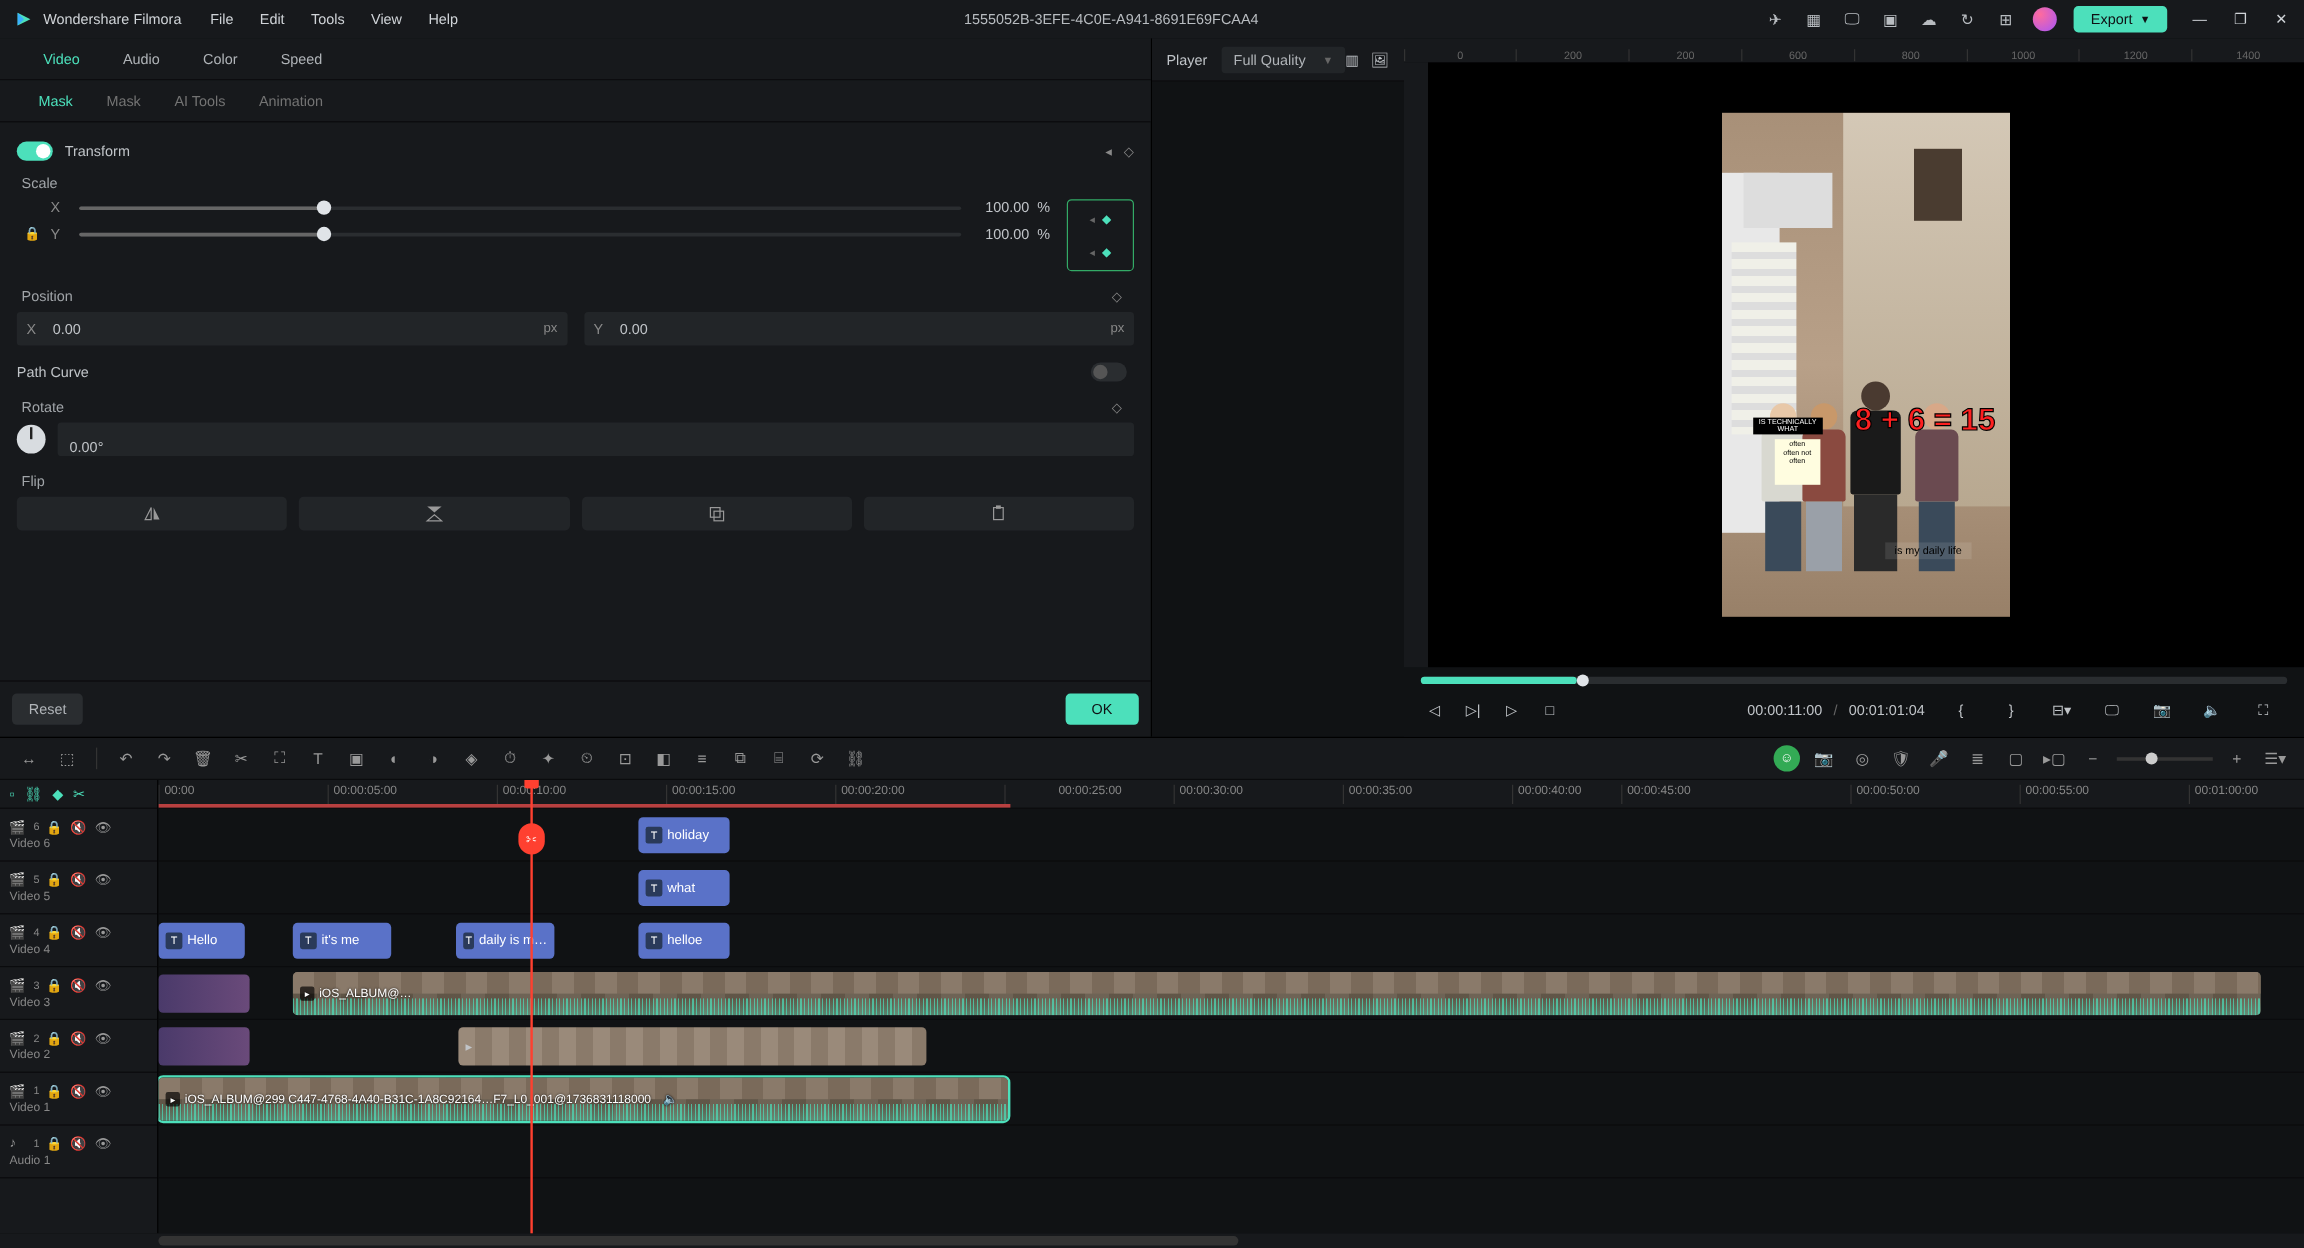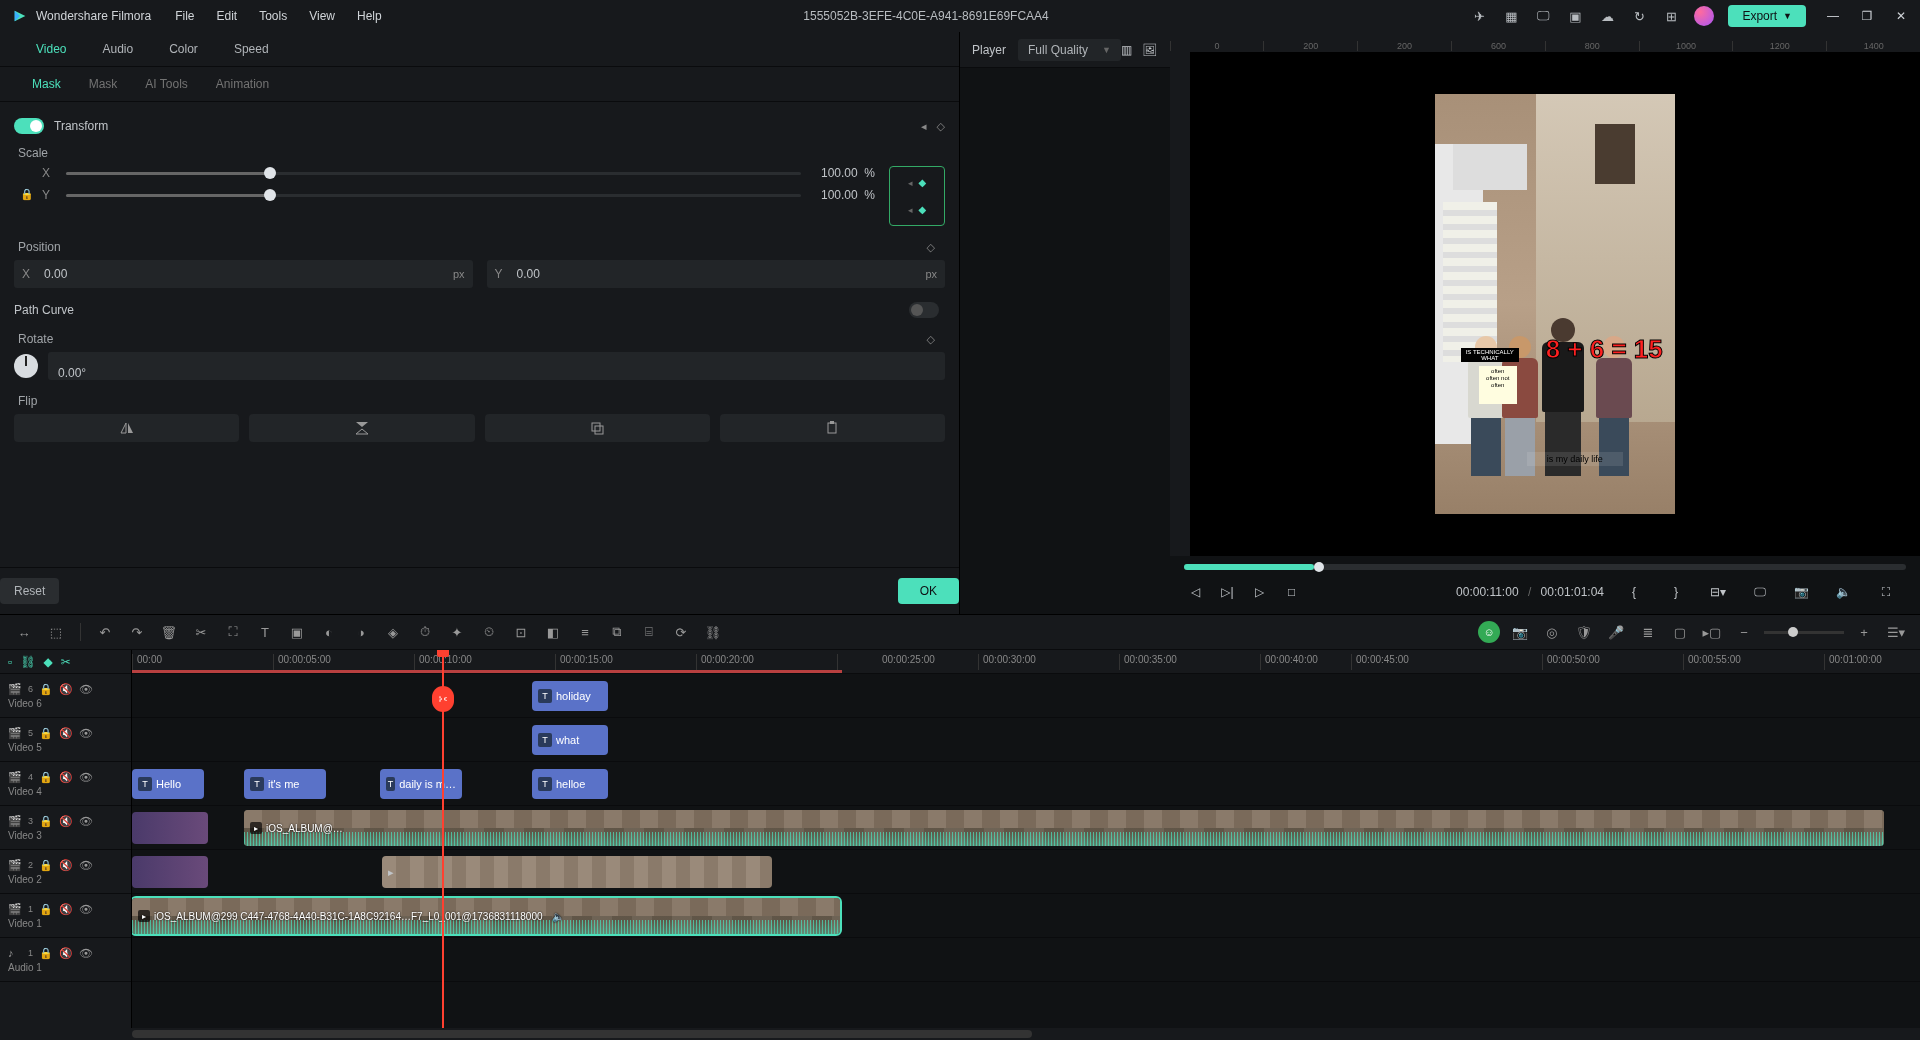"is my daily life" .video-frame .caption { padding: 2px 20px -> 2px 8px; right: 52px -> 32px }
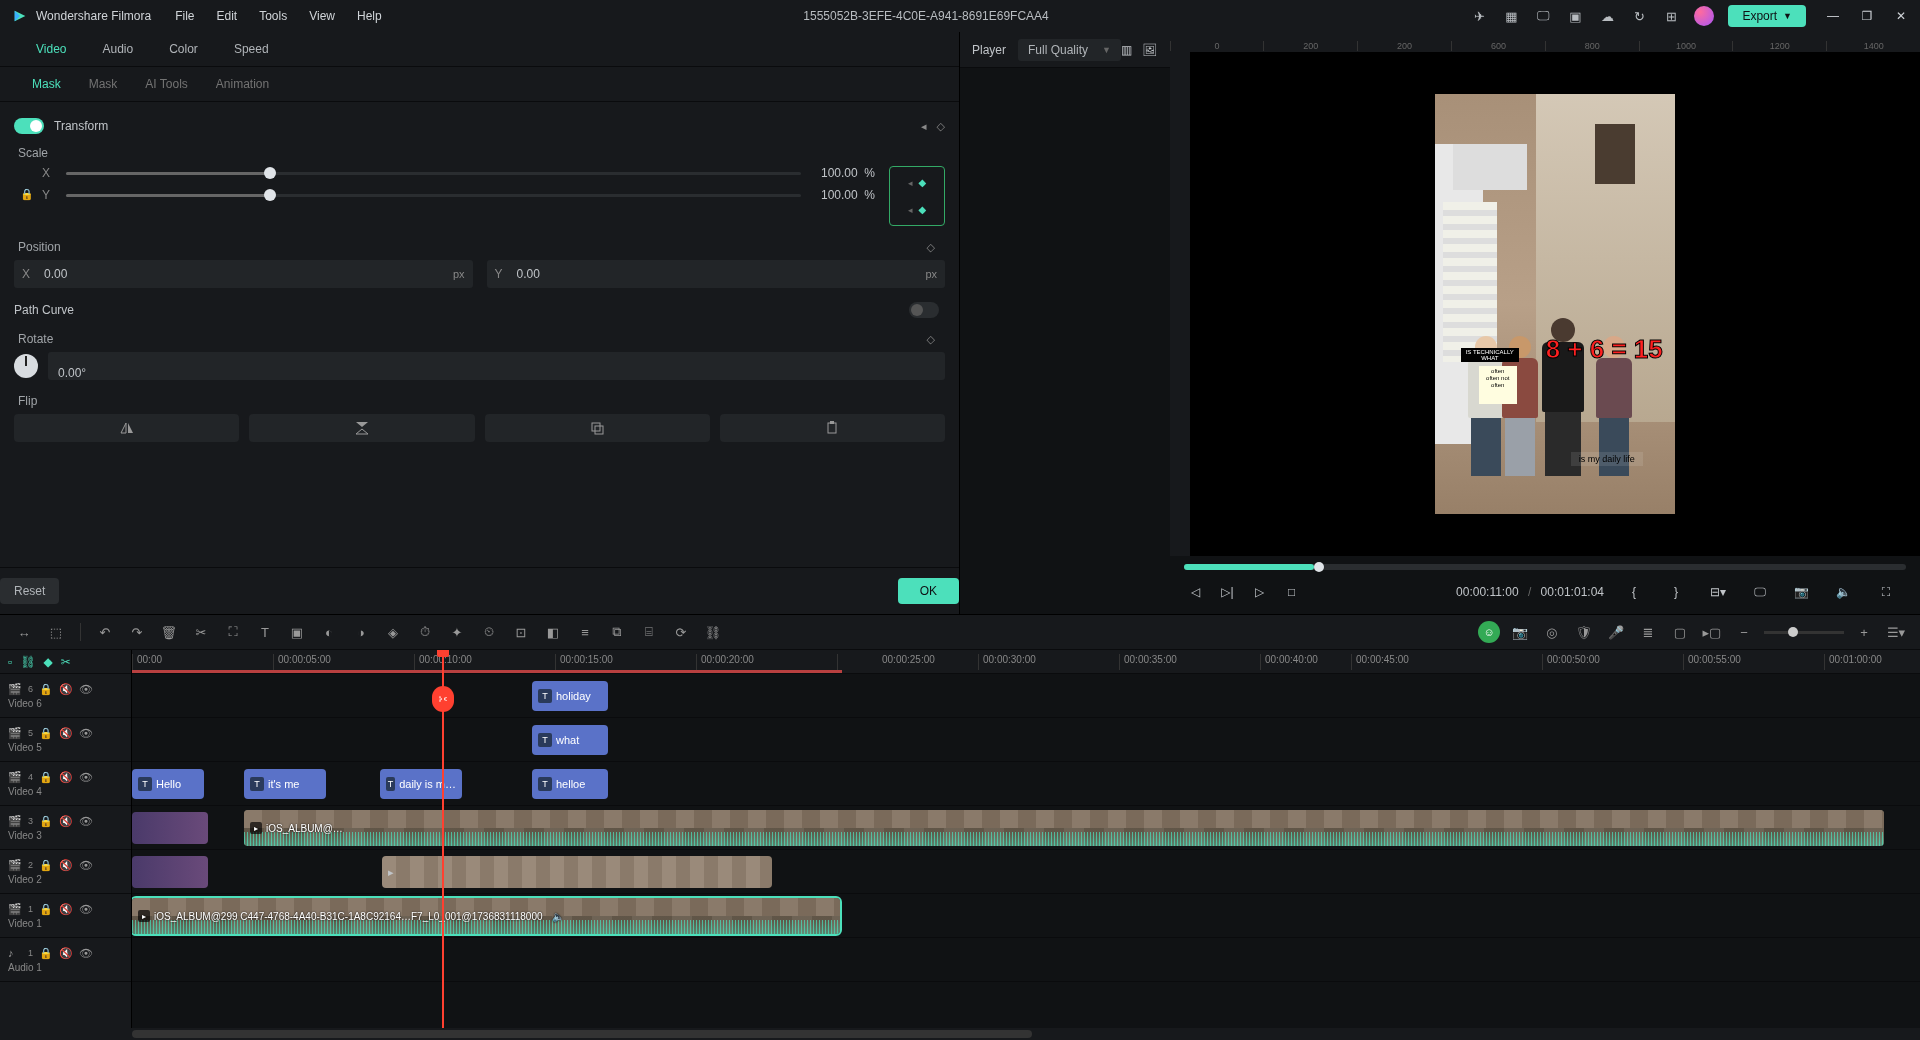"Reset" .inspector-footer { padding: 10px 0 -> 10px 10px }
